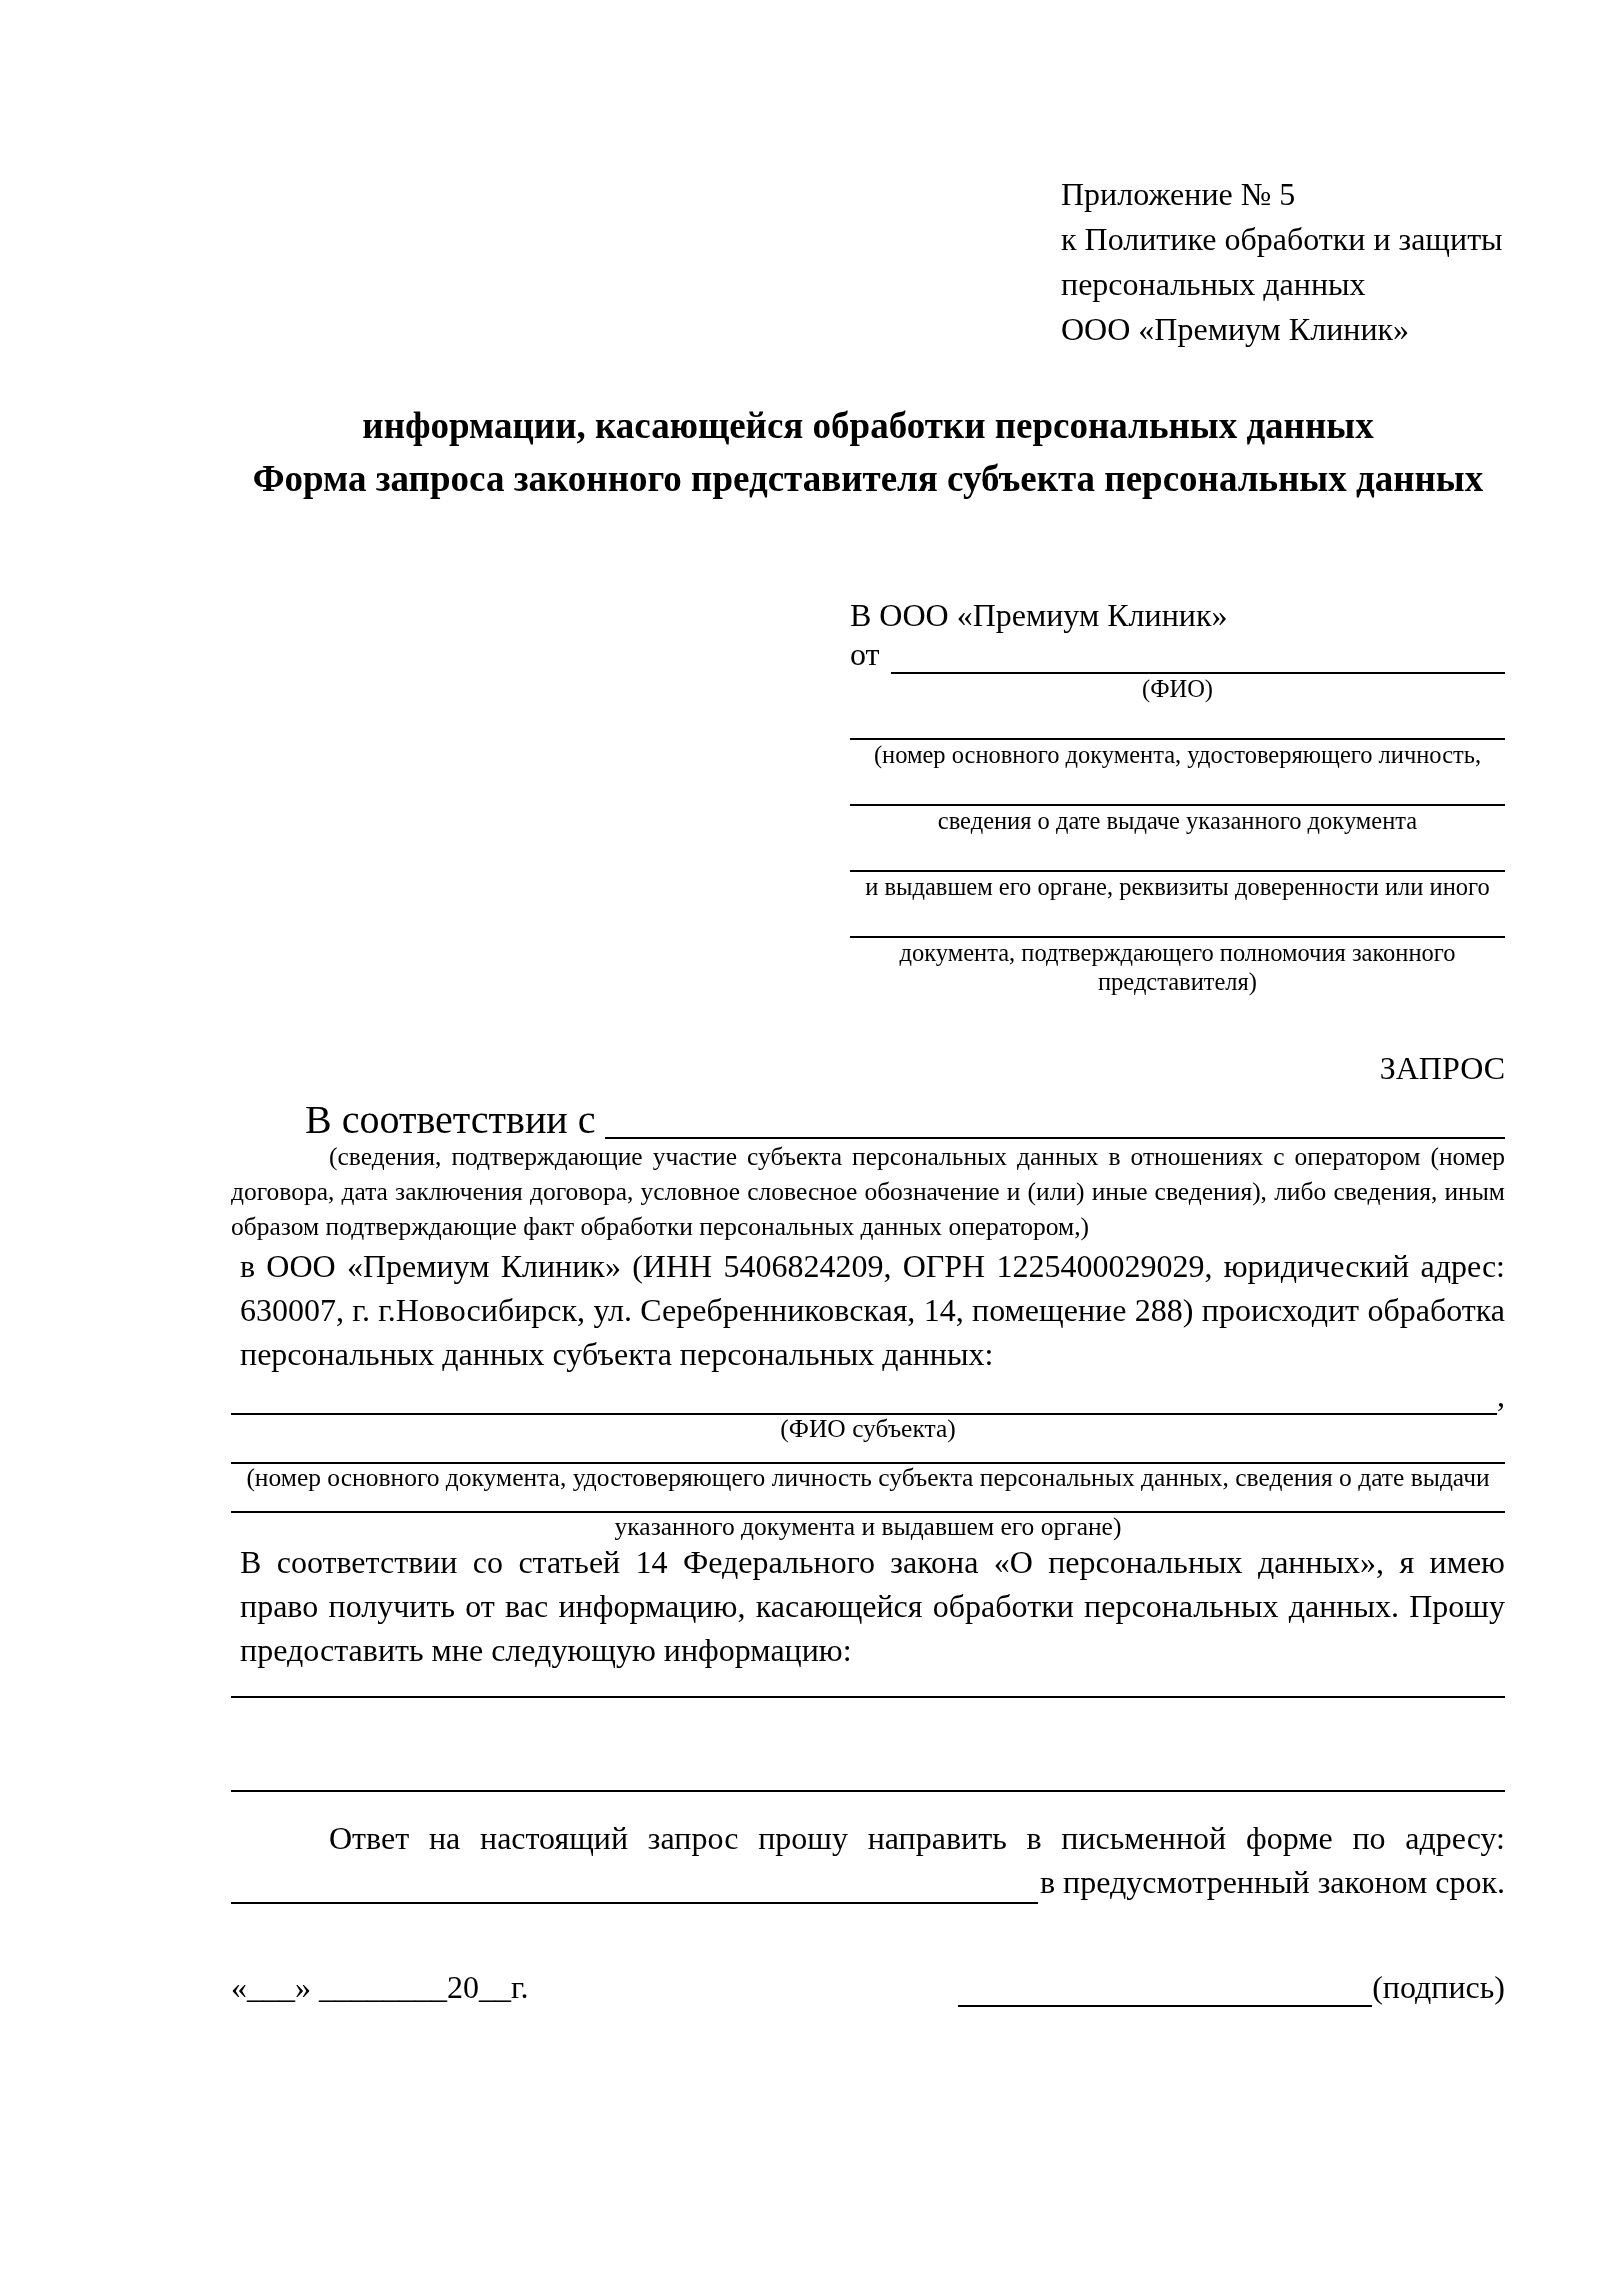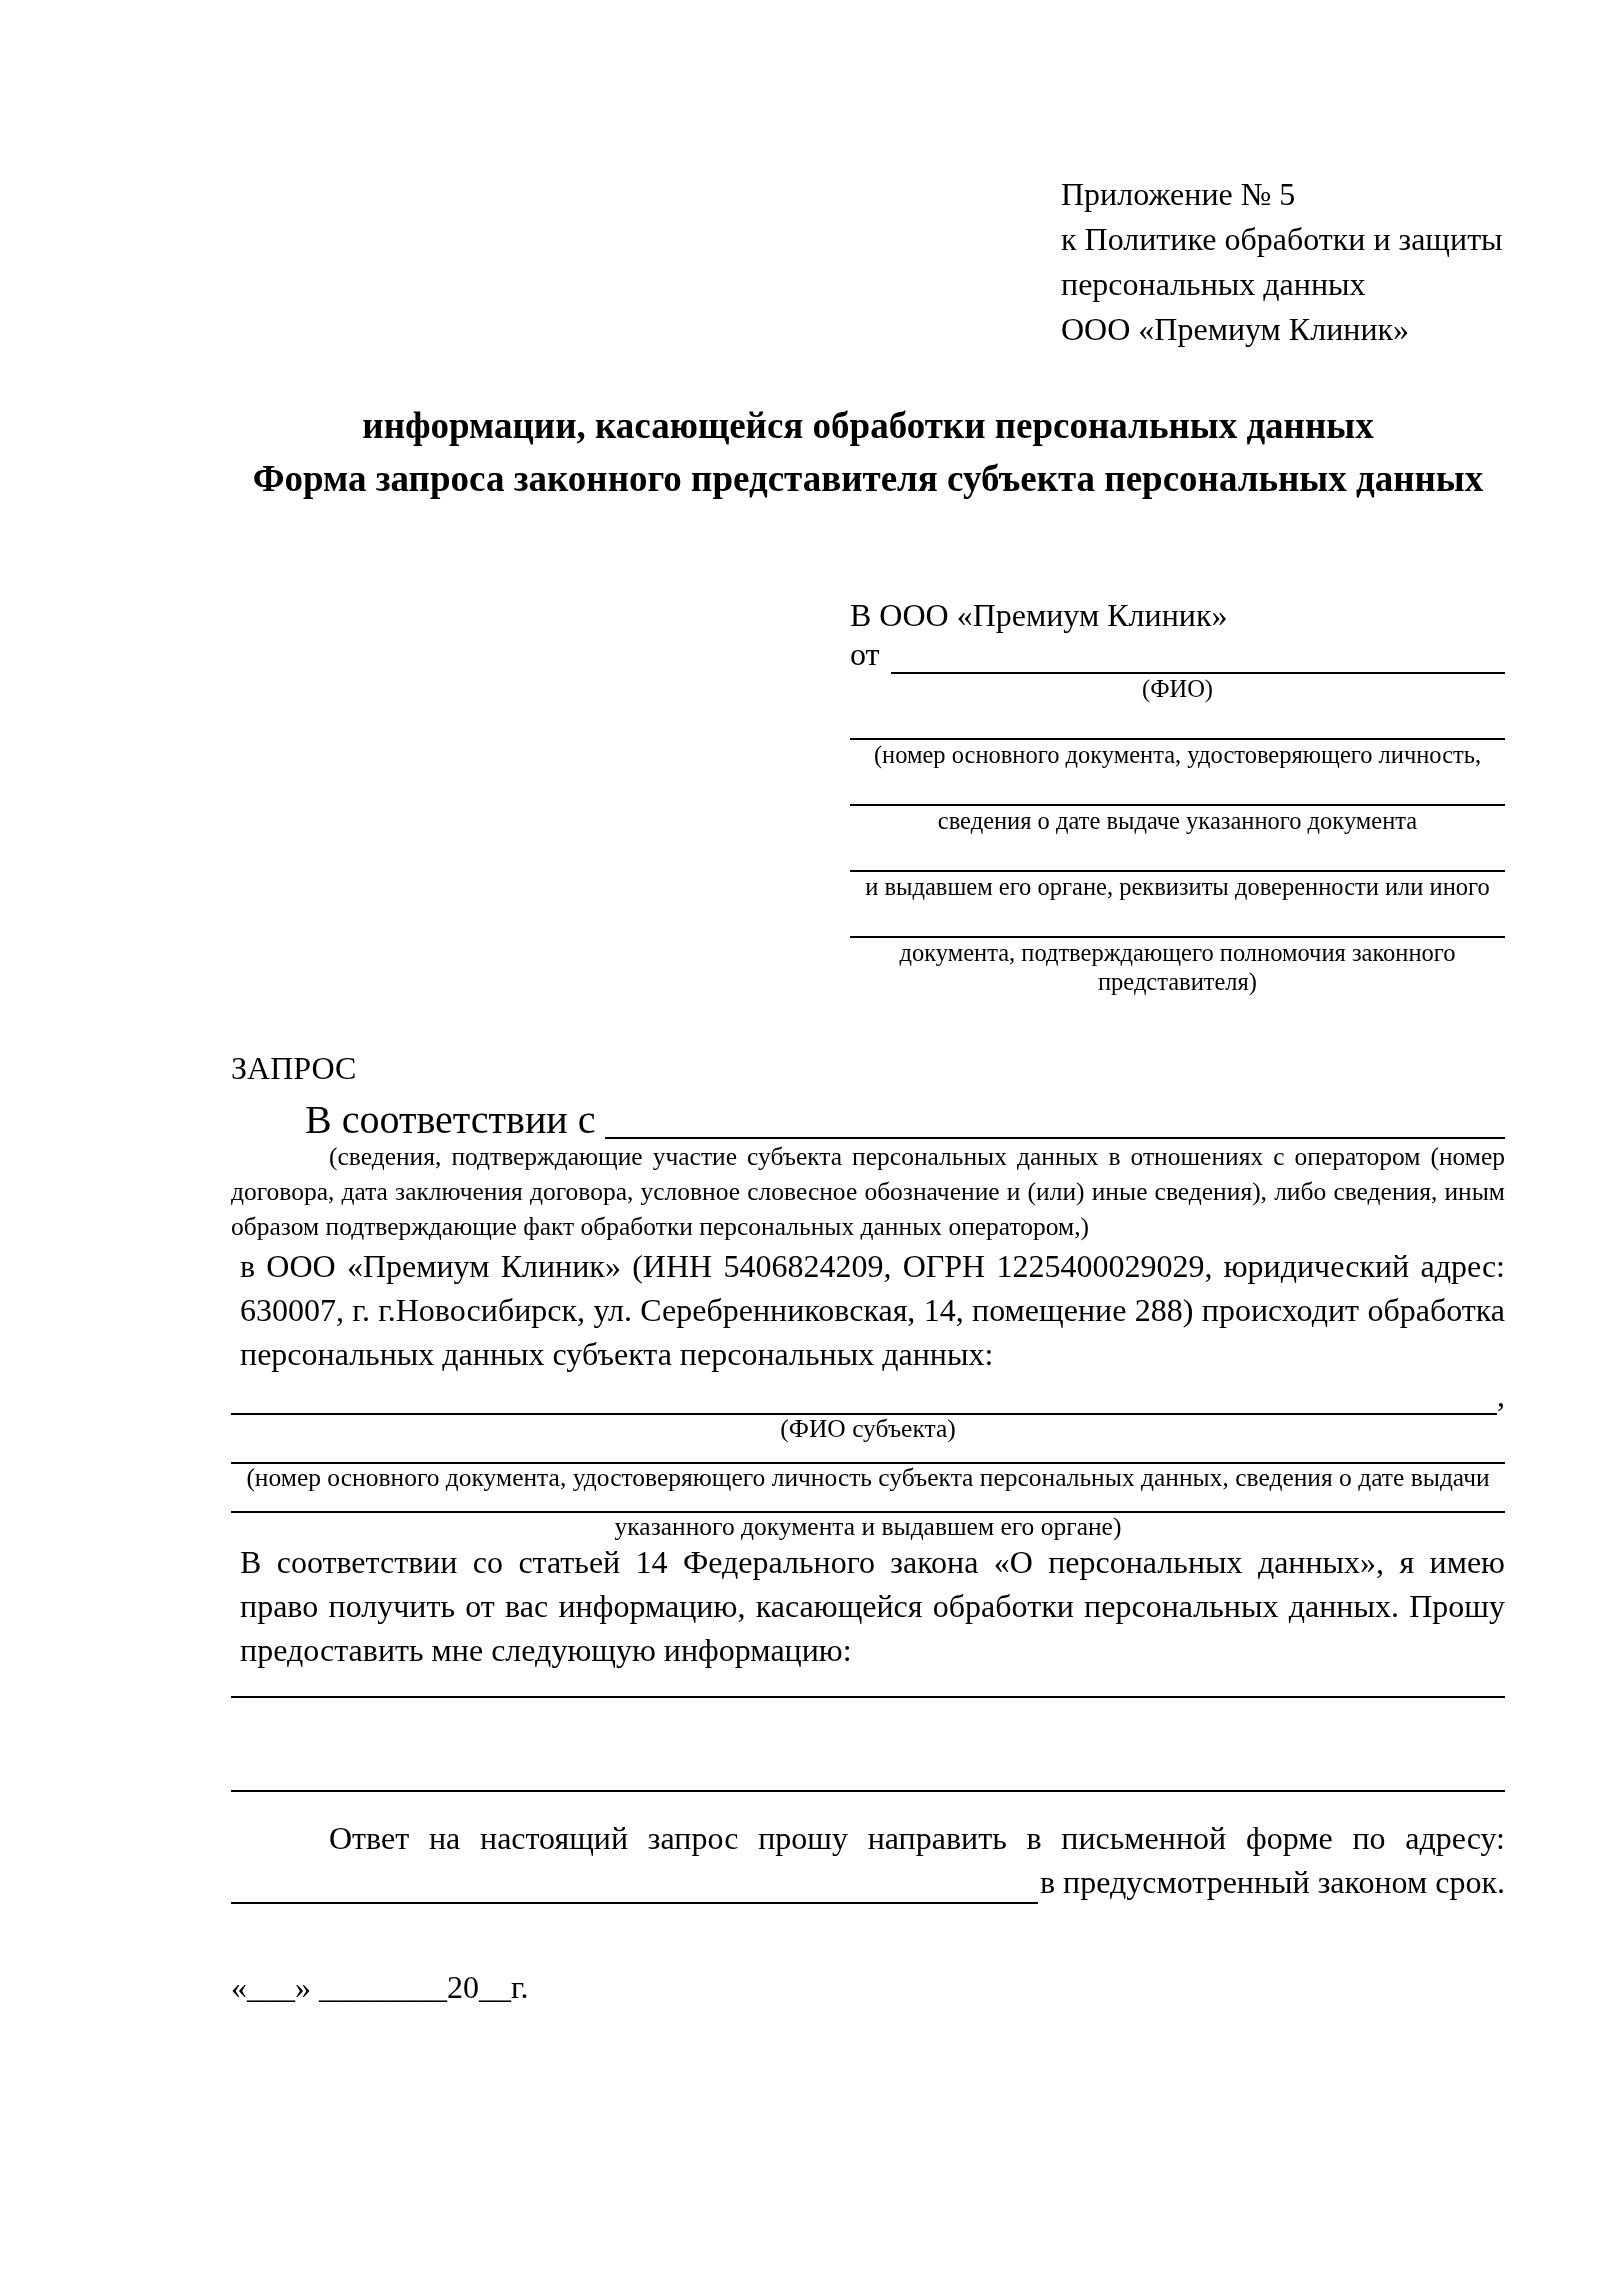"ЗАПРОС" .zapros { text-align: left -> right }
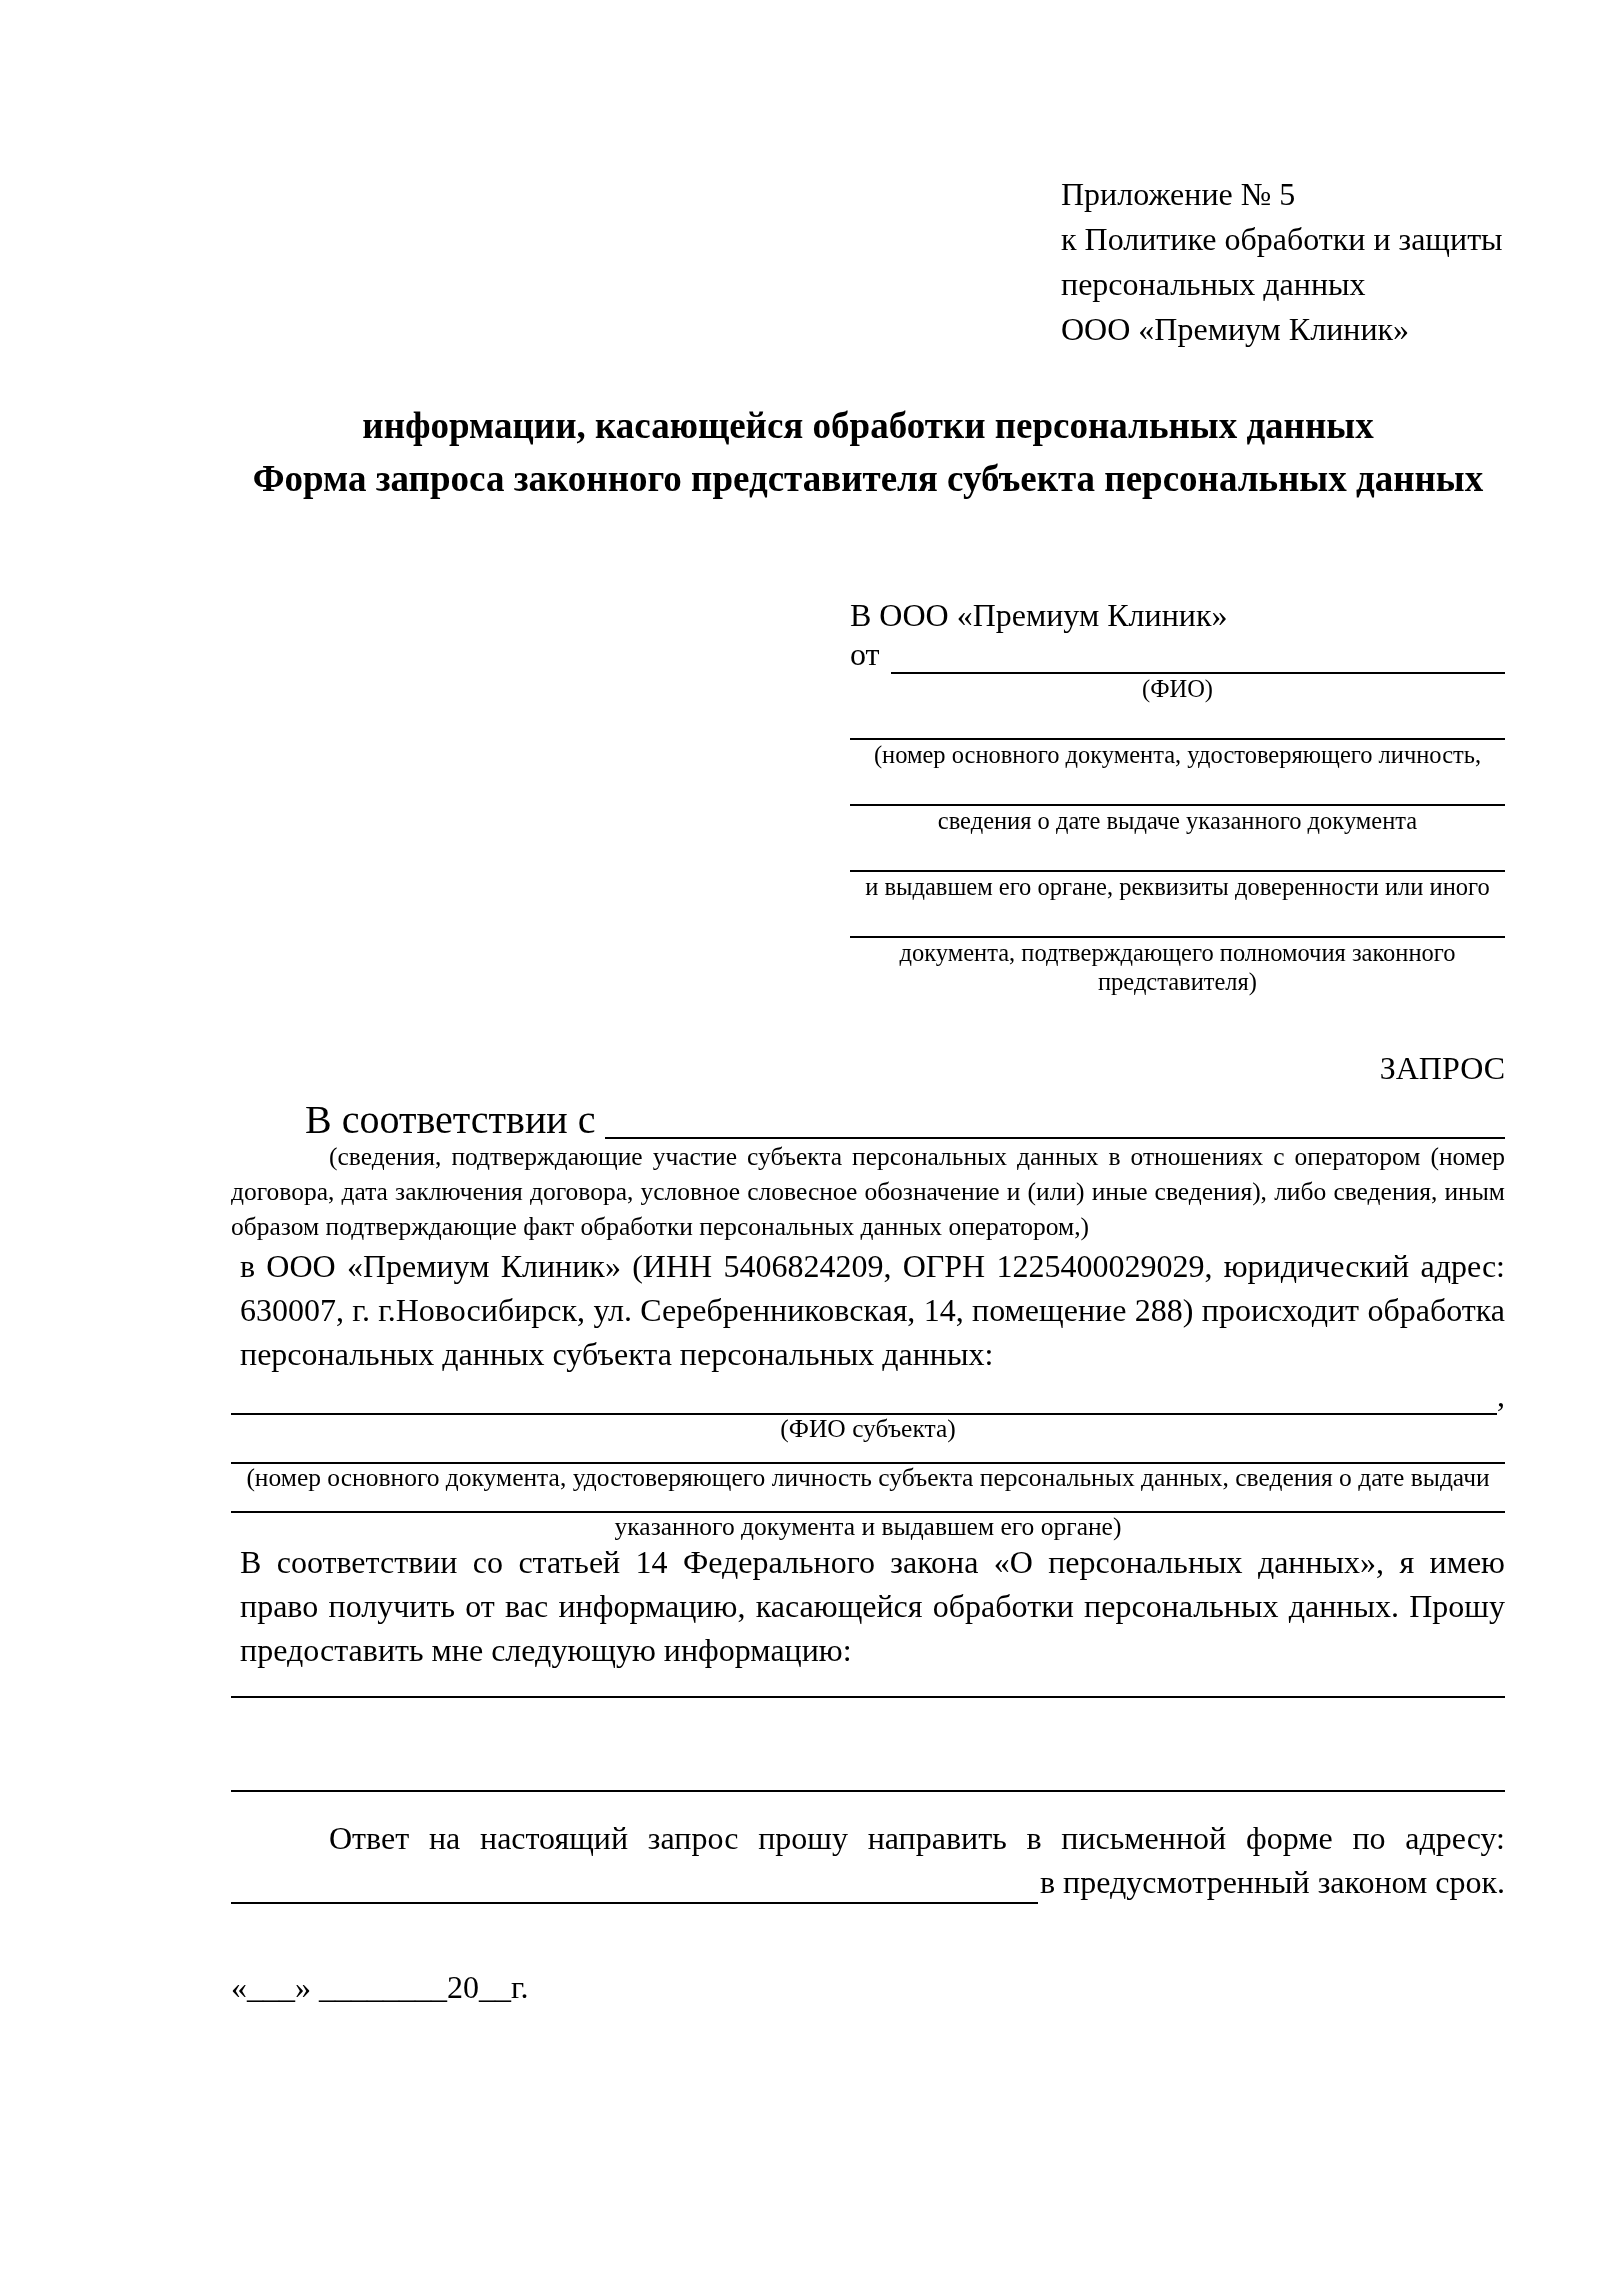"(подпись)" span.sig-group { html: none -> <span> <span></span> <span>(подпись)</span> </span> }
